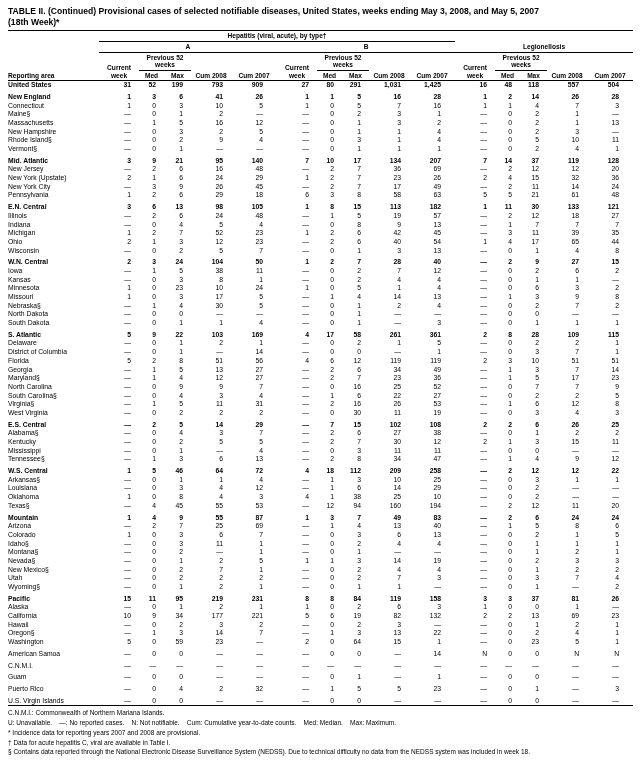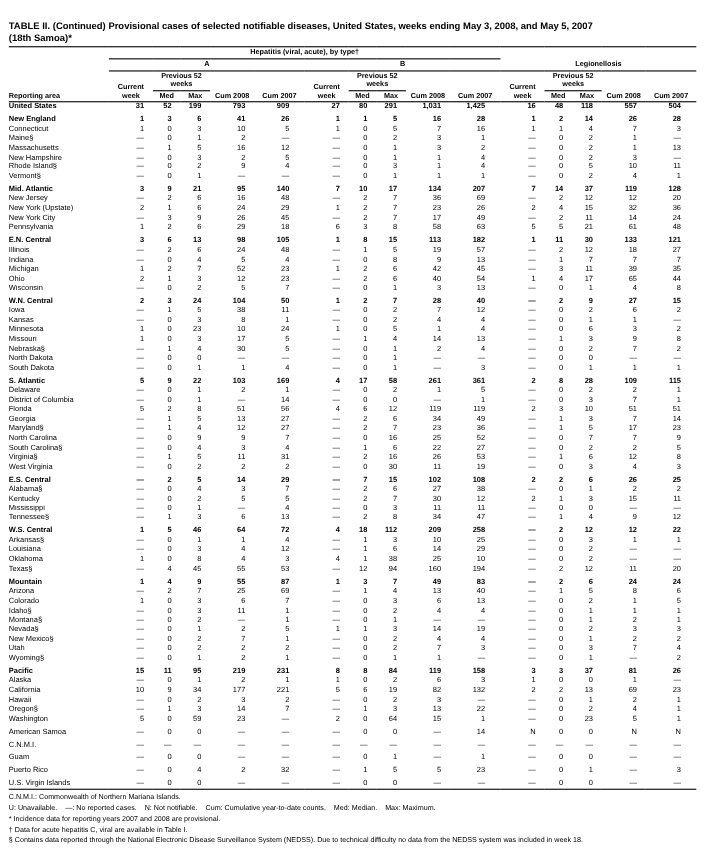"TABLE II. (Continued) Provisional cases" .page { padding: 18px 8px 0 8px -> 6px 8px 0 8px }
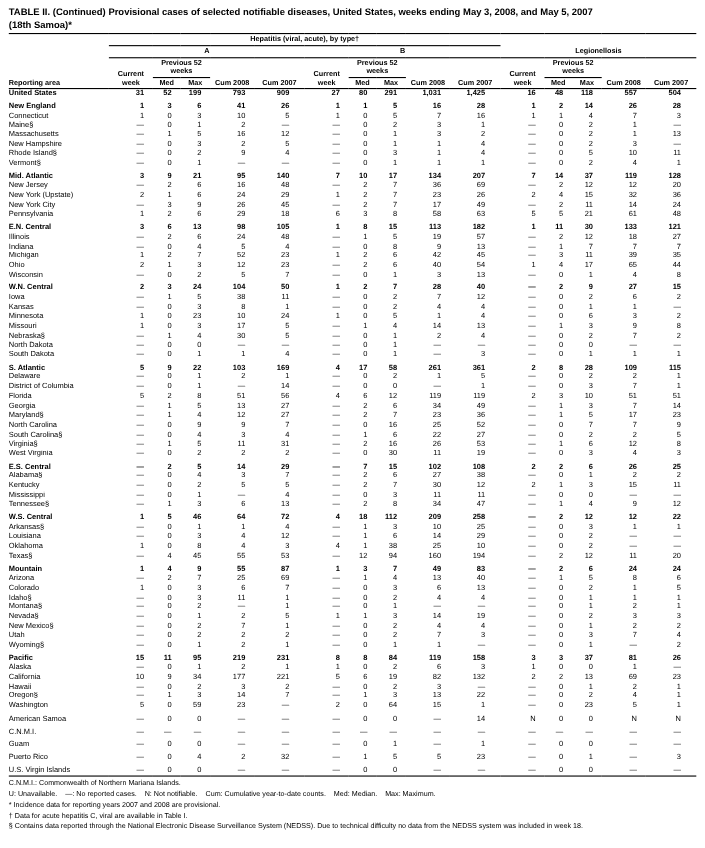"(18th Samoa)*" div { text: Samoa -> Week }
